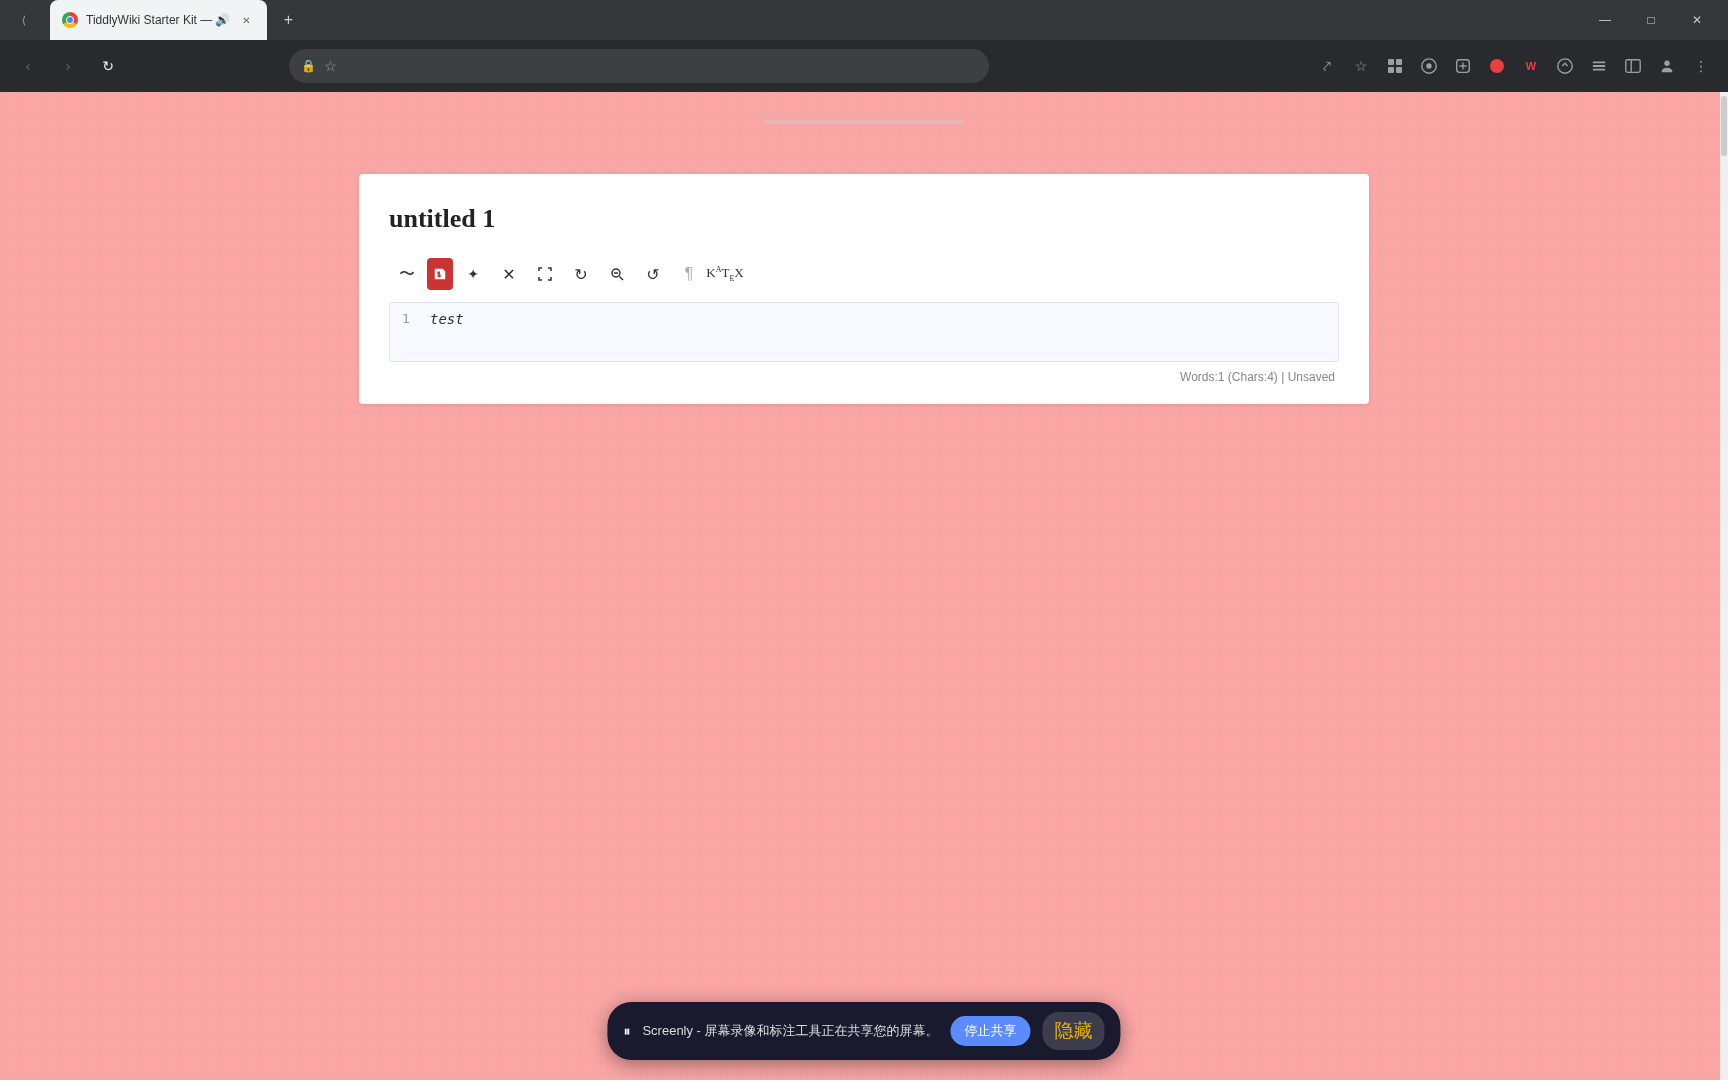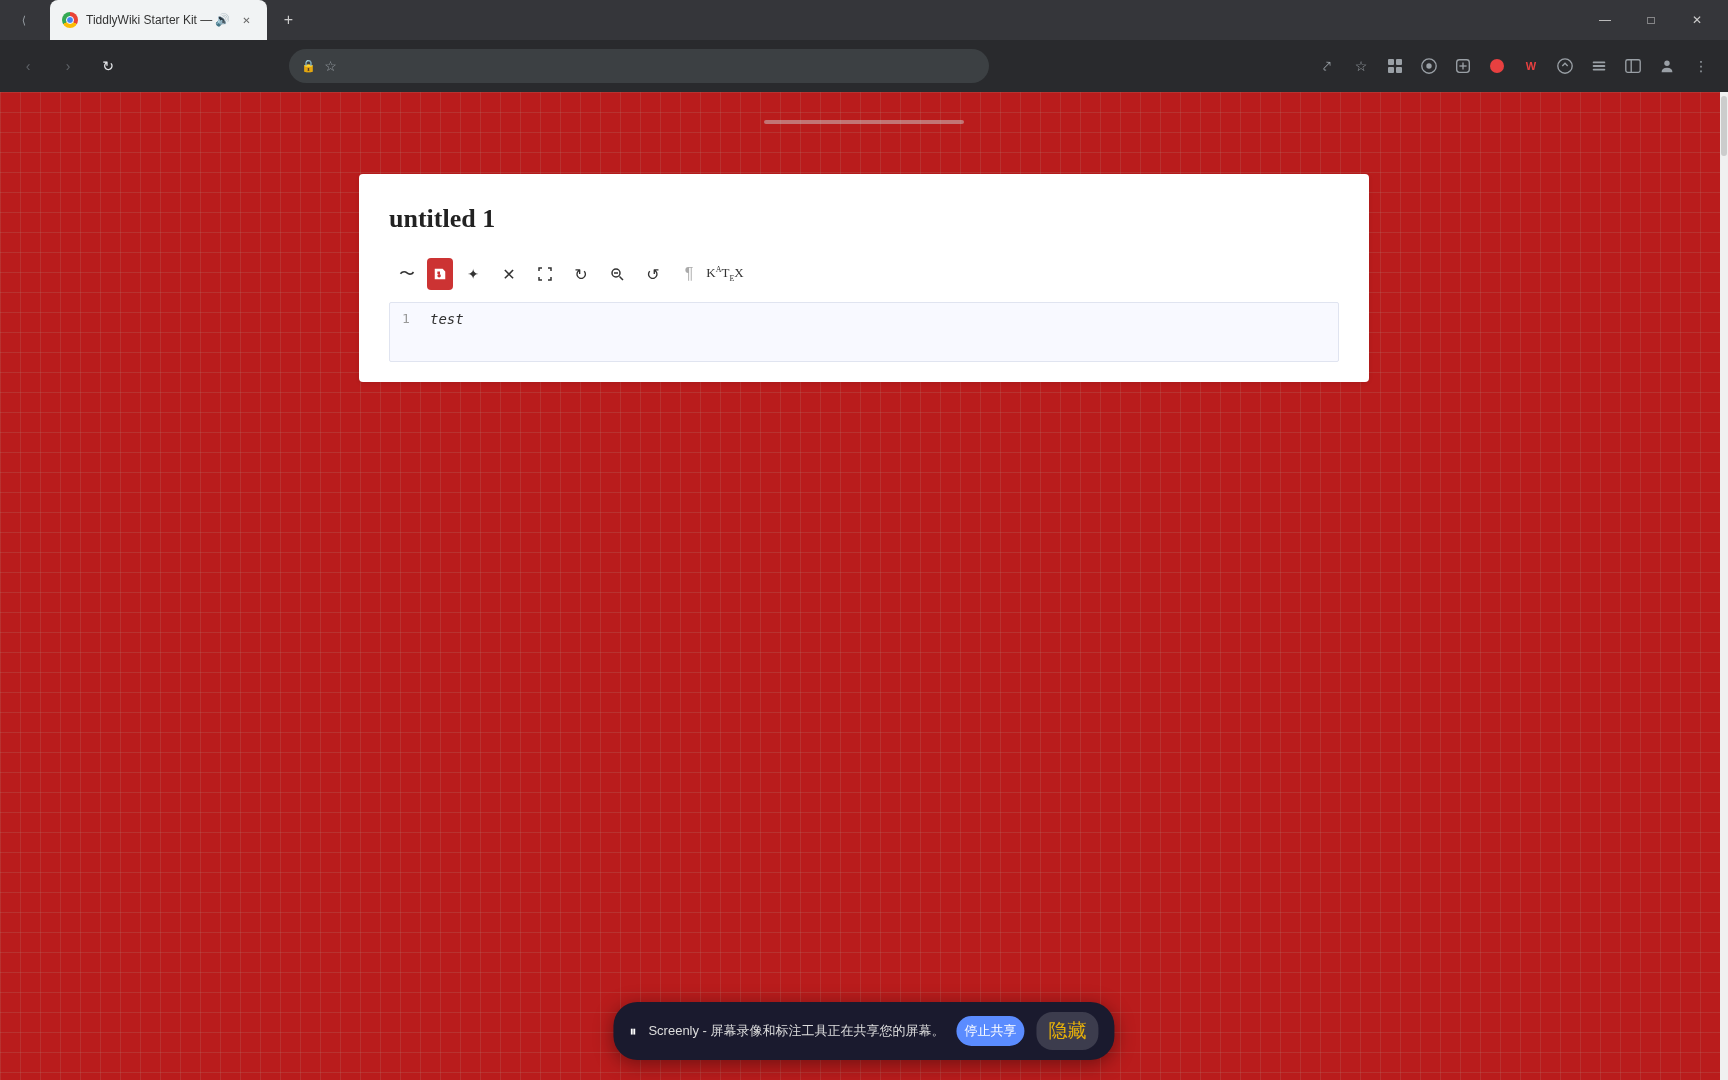"untitled 1" .page-content { background: #b91c1c -> #fca5a5 }
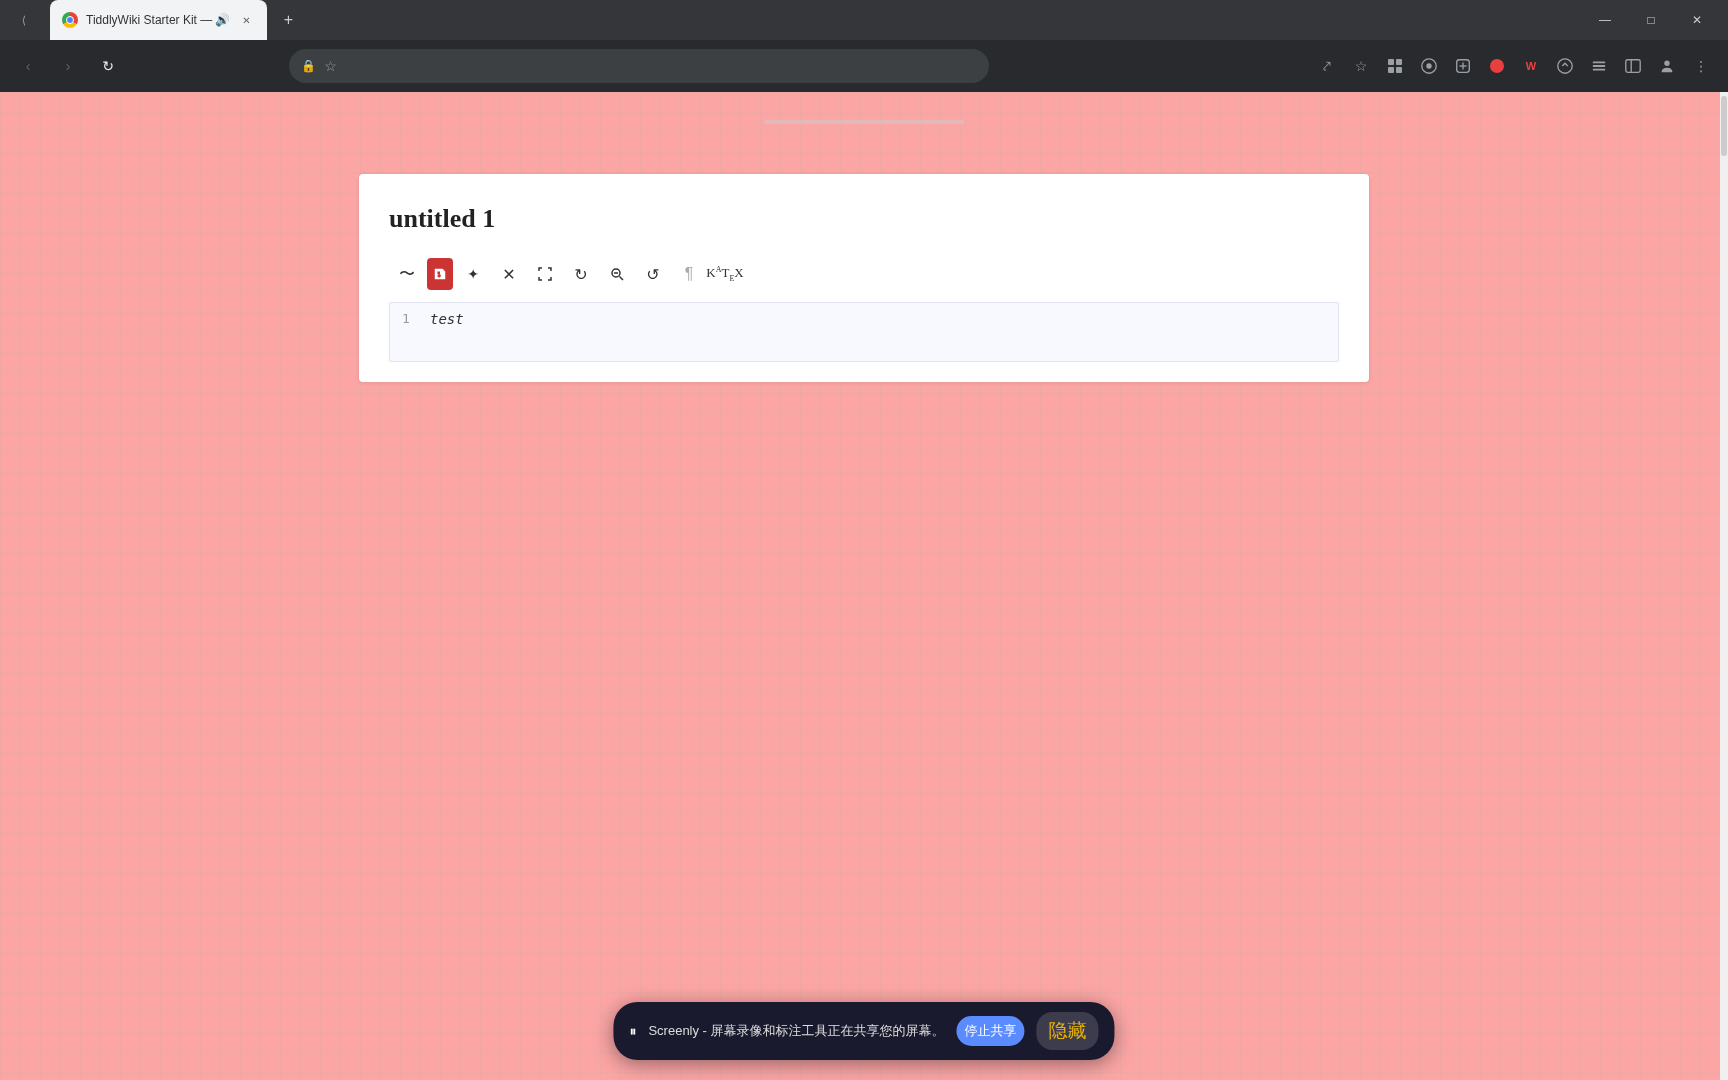"Words:1 (Chars:4) | Unsaved" div.editor-status { html: none -> <div>Words:1 (Chars:4) | Unsaved</div> }
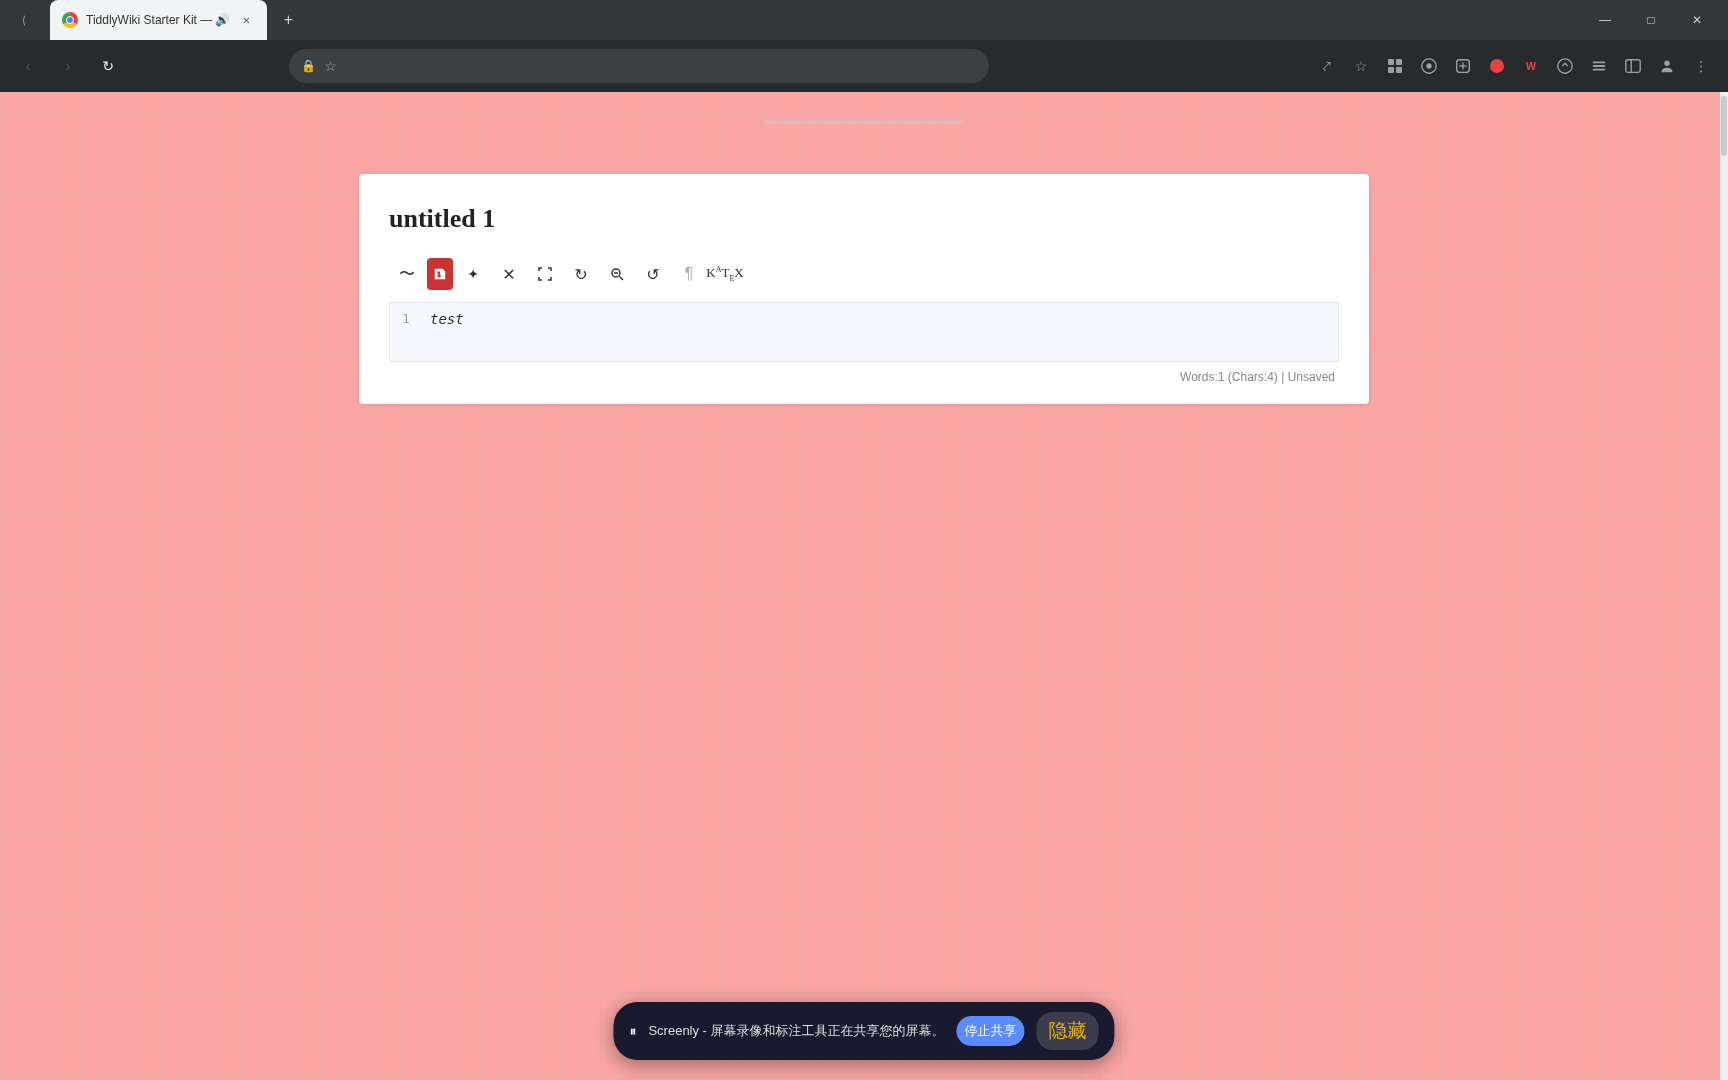"停止共享" .notif-stop-btn { padding: 6px 8px -> 6px 14px }
